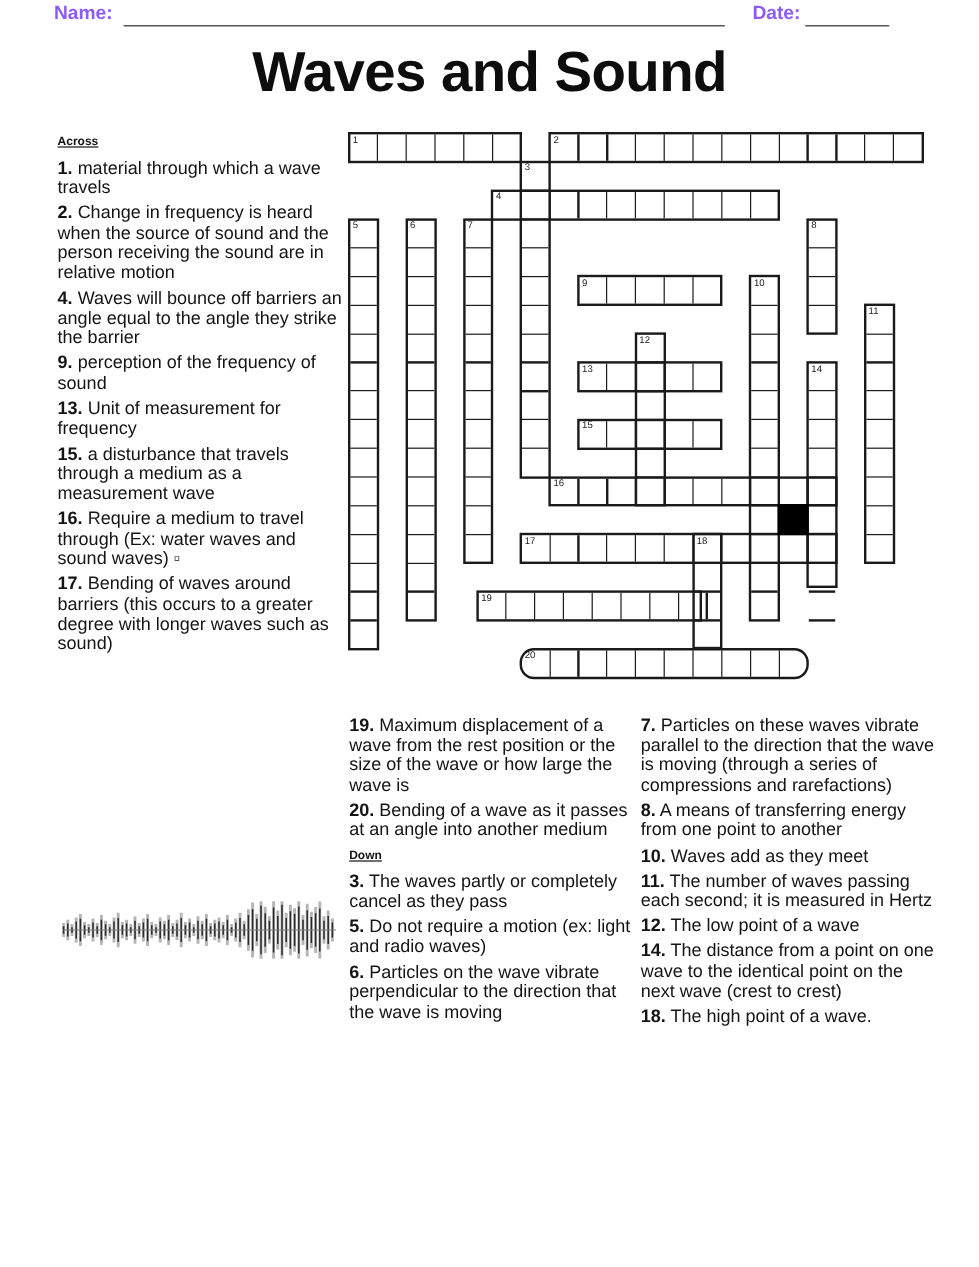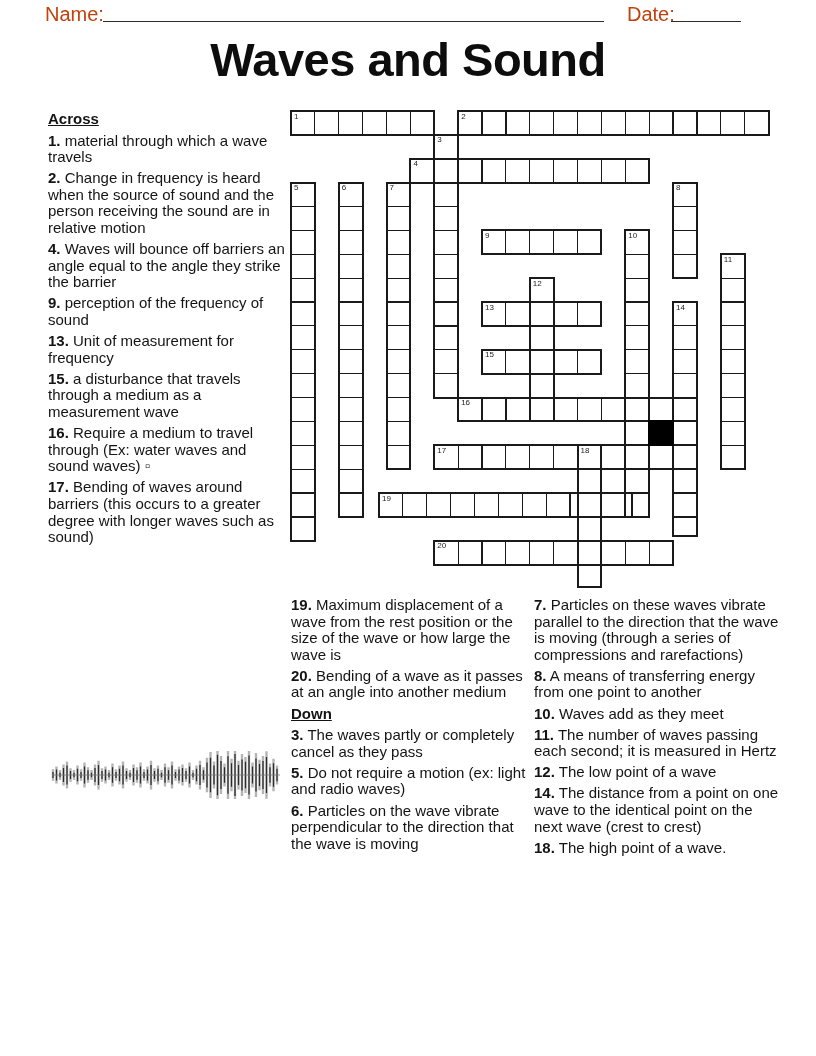"Name:" .hdr-label { color: #c2410c -> #8b5cf6; font-size: 20px -> 16px; font-weight: none -> bold }
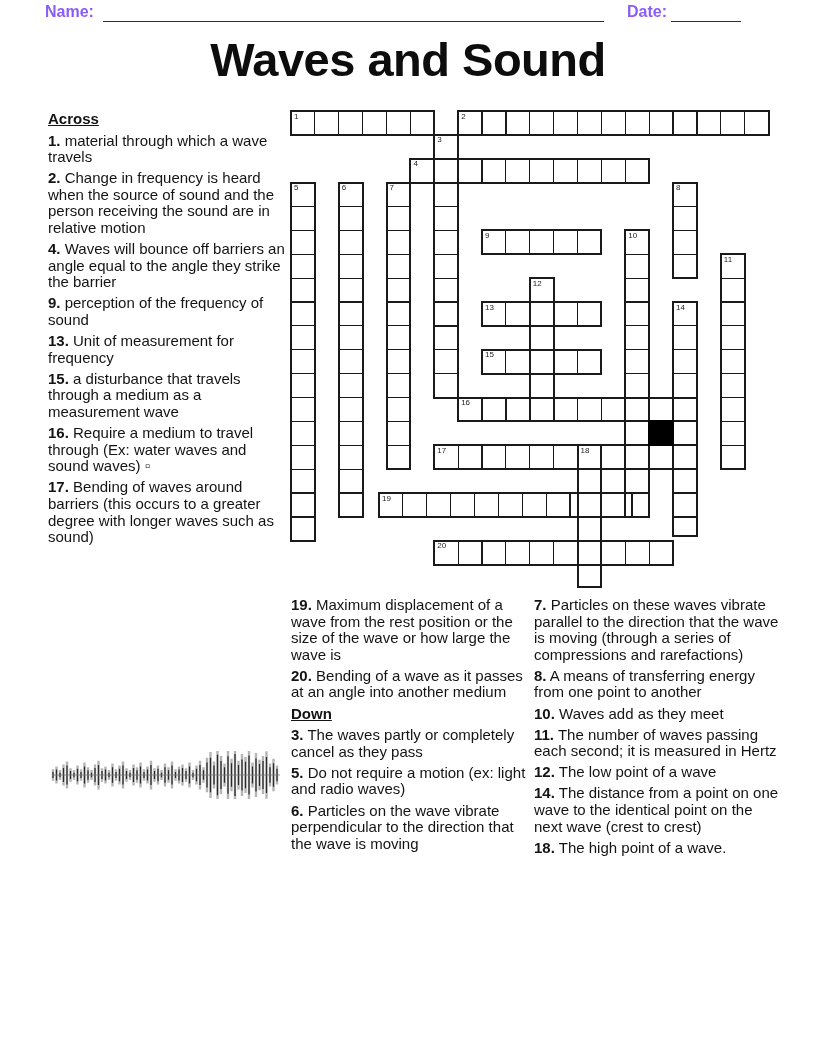"Across" .section-header { font-size: 15px -> 10px }
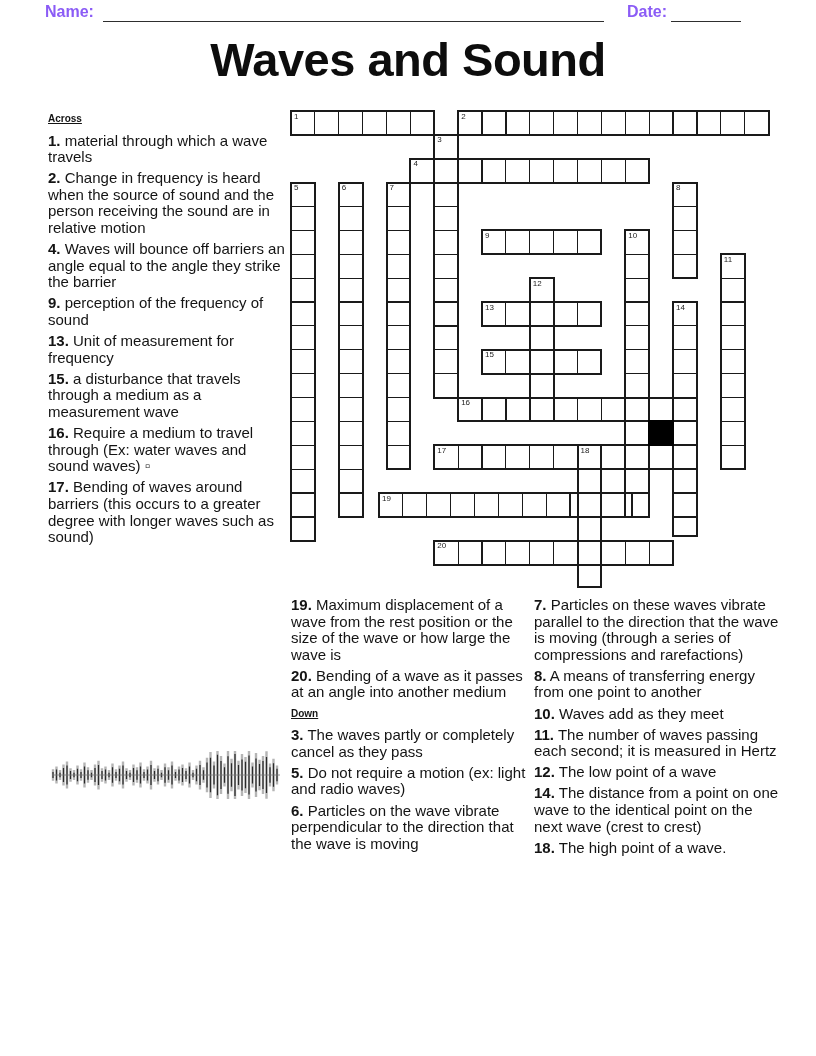"14" div.word { height: 236px -> 189px }
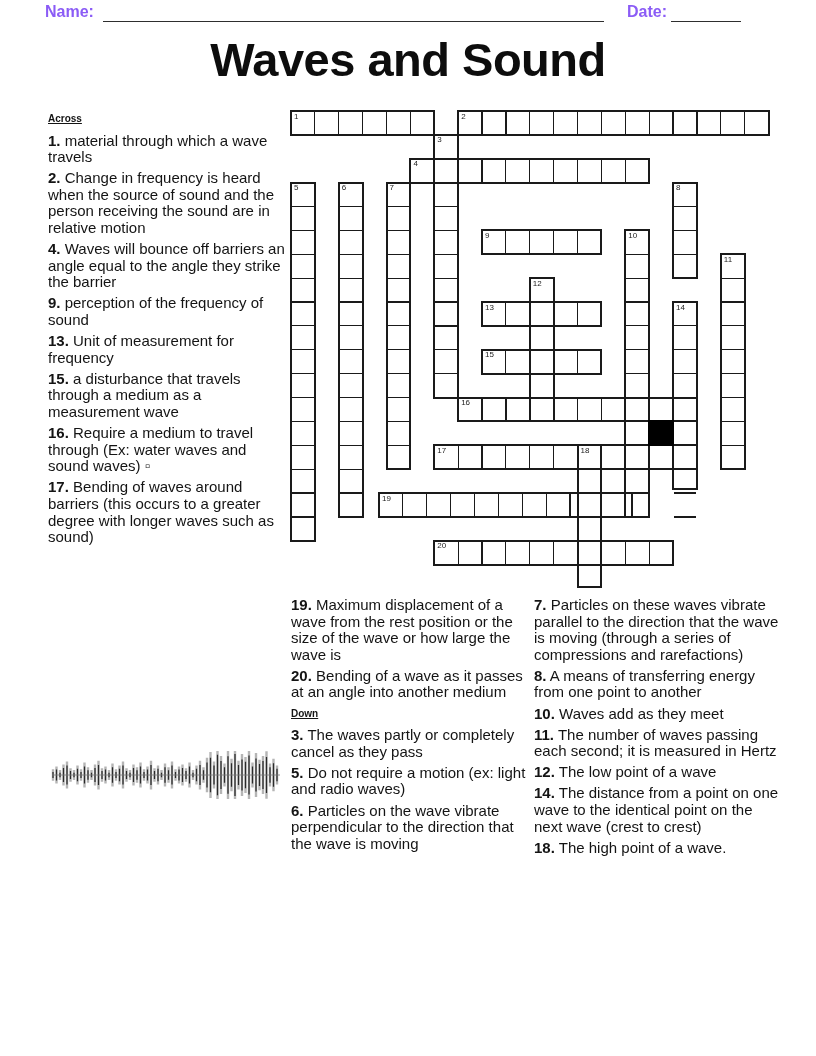"18" div.word { height: 144px -> 97px }
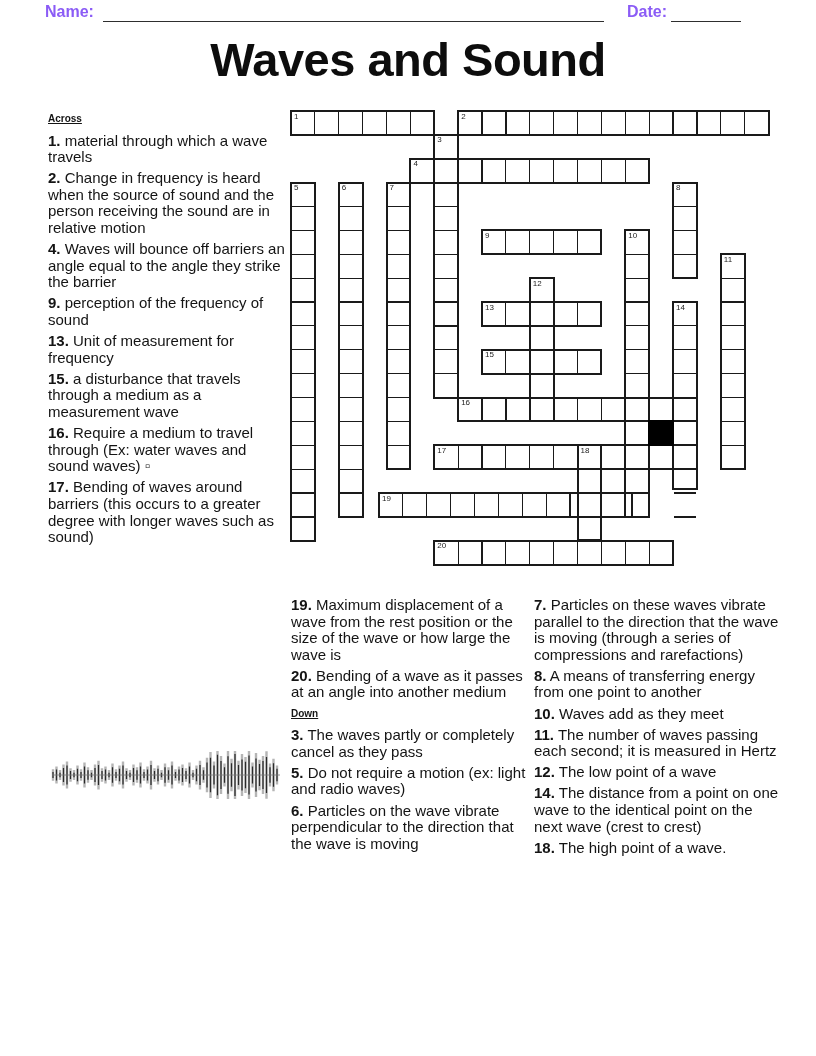"19" div.word { left: 88px -> 107px; width: 255px -> 188px }
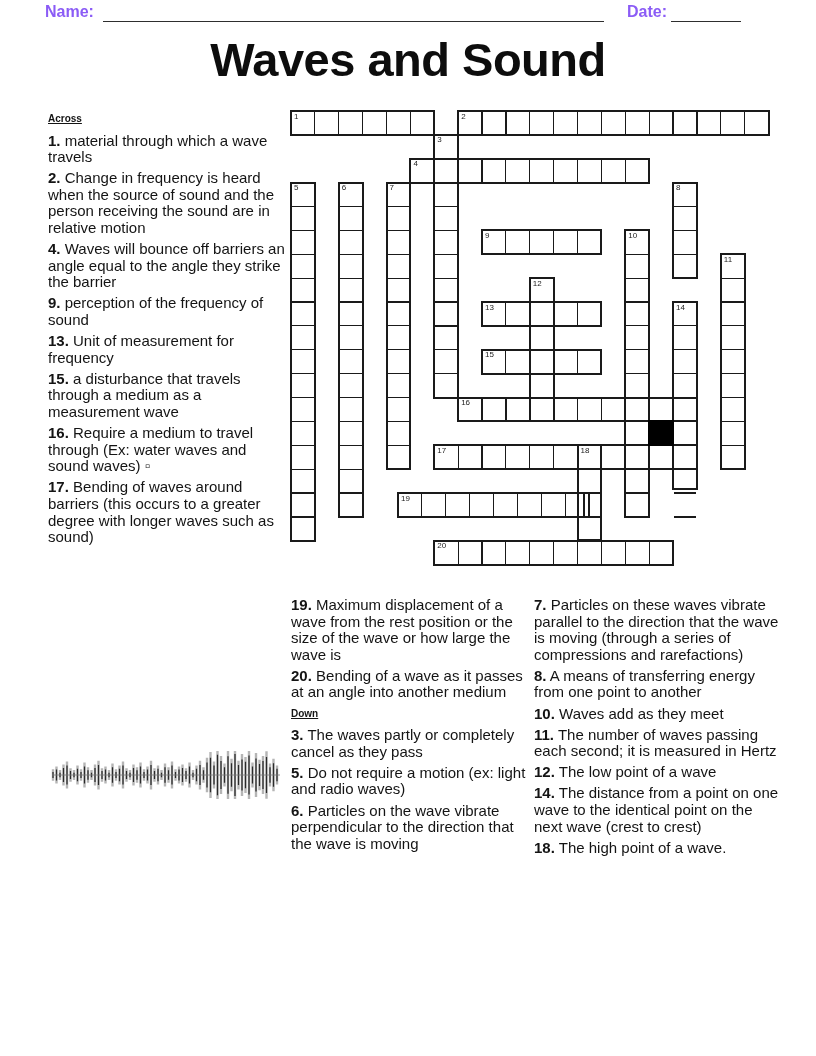"20" div.word { border-radius: none -> 12px }
